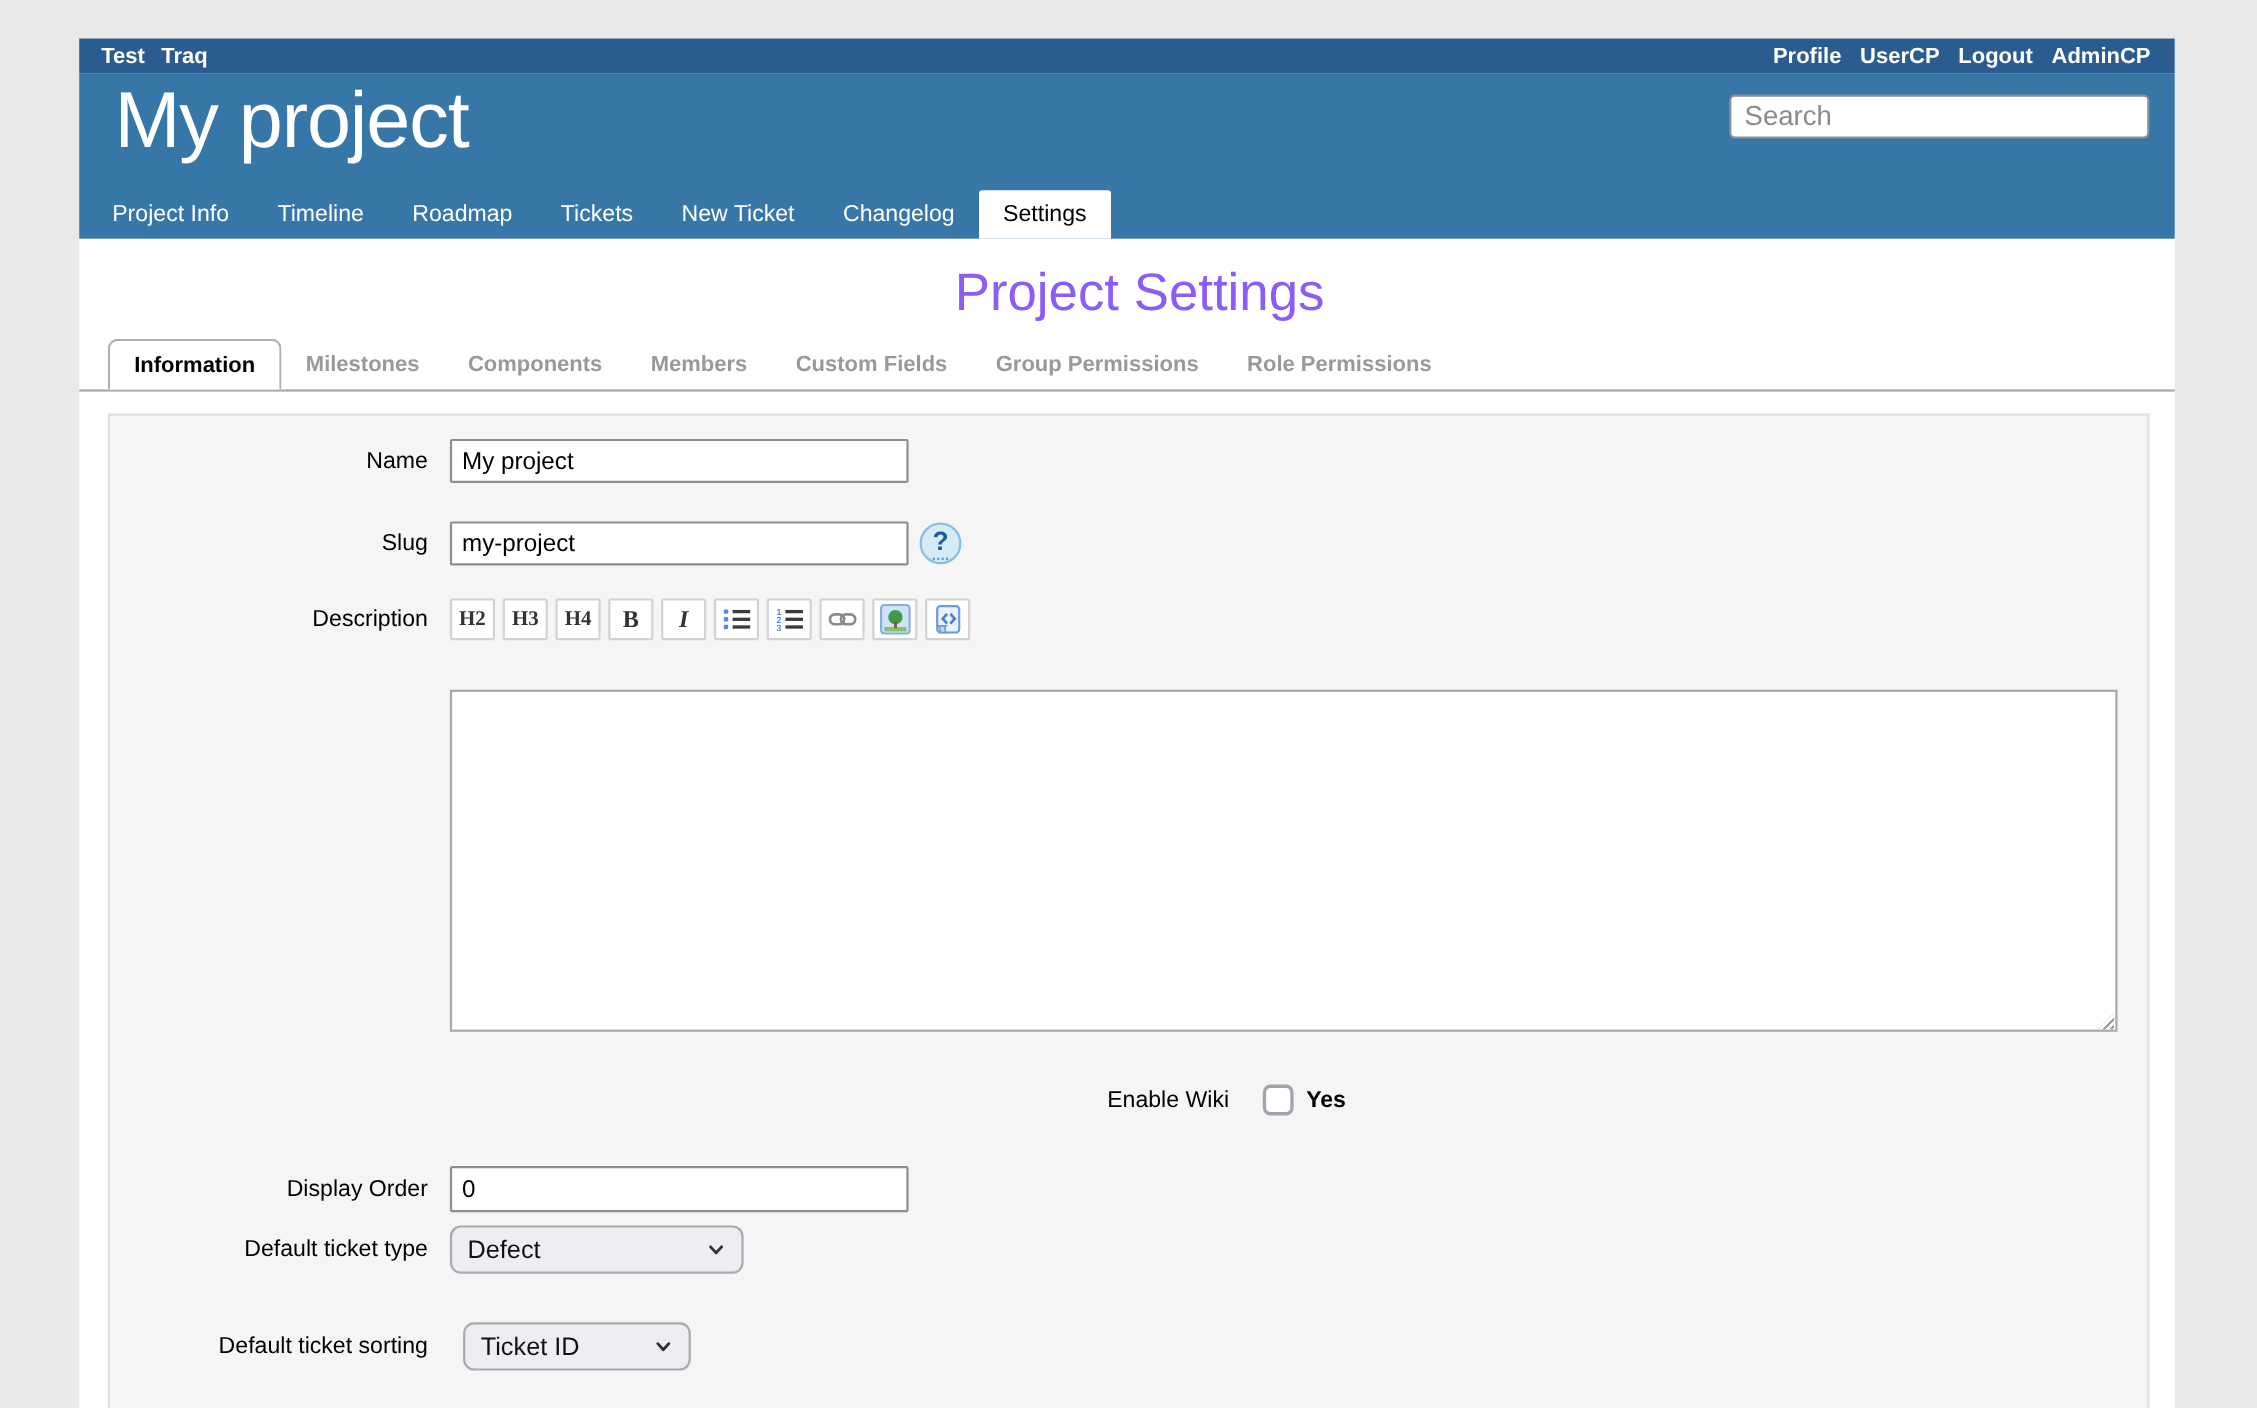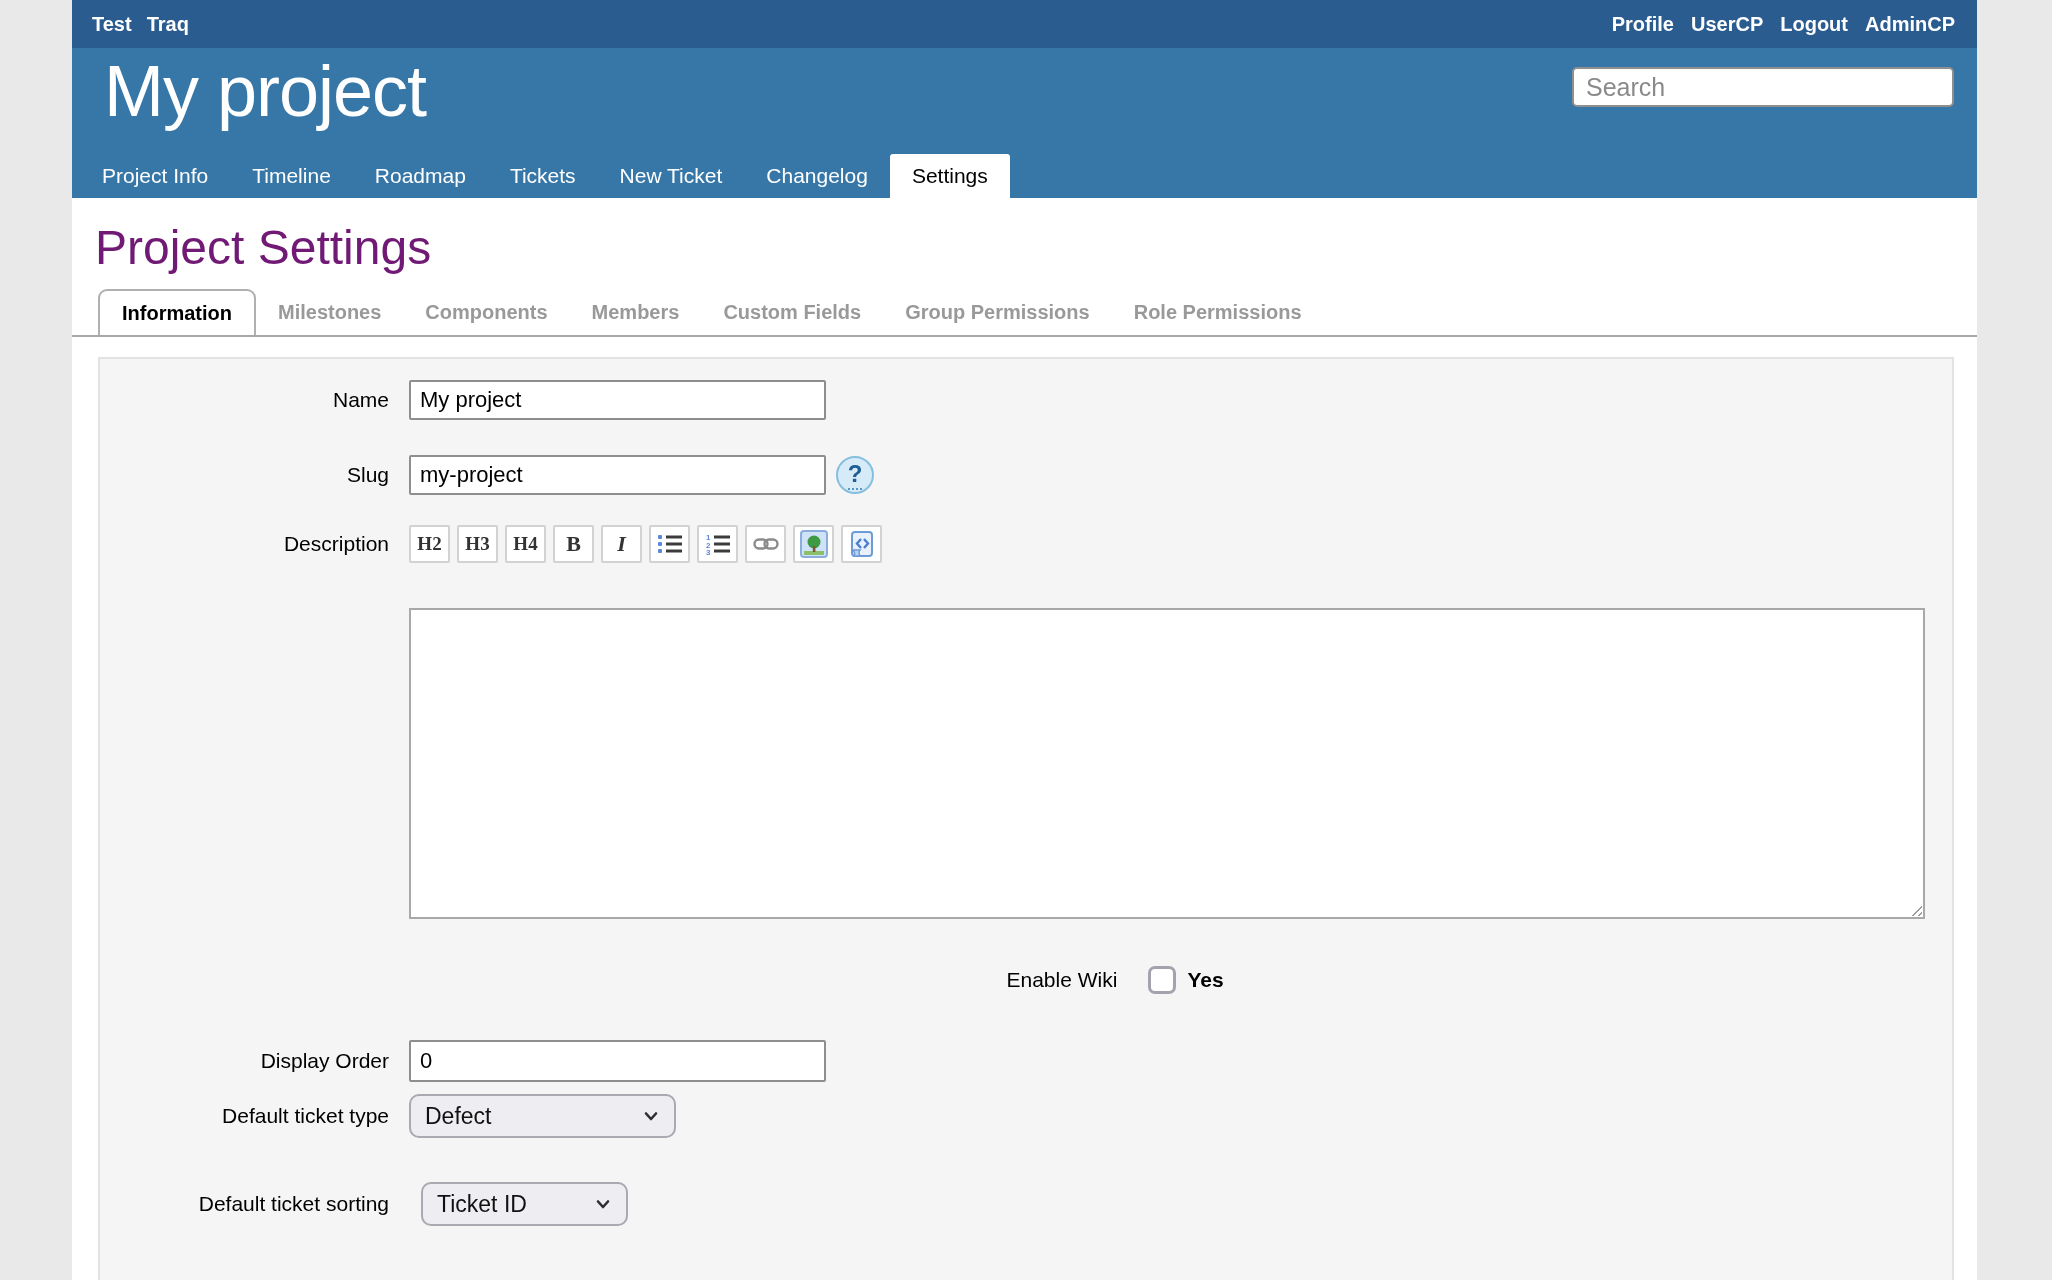"Test" .topbar { height: 48px -> 32px; margin-top: none -> 35px }
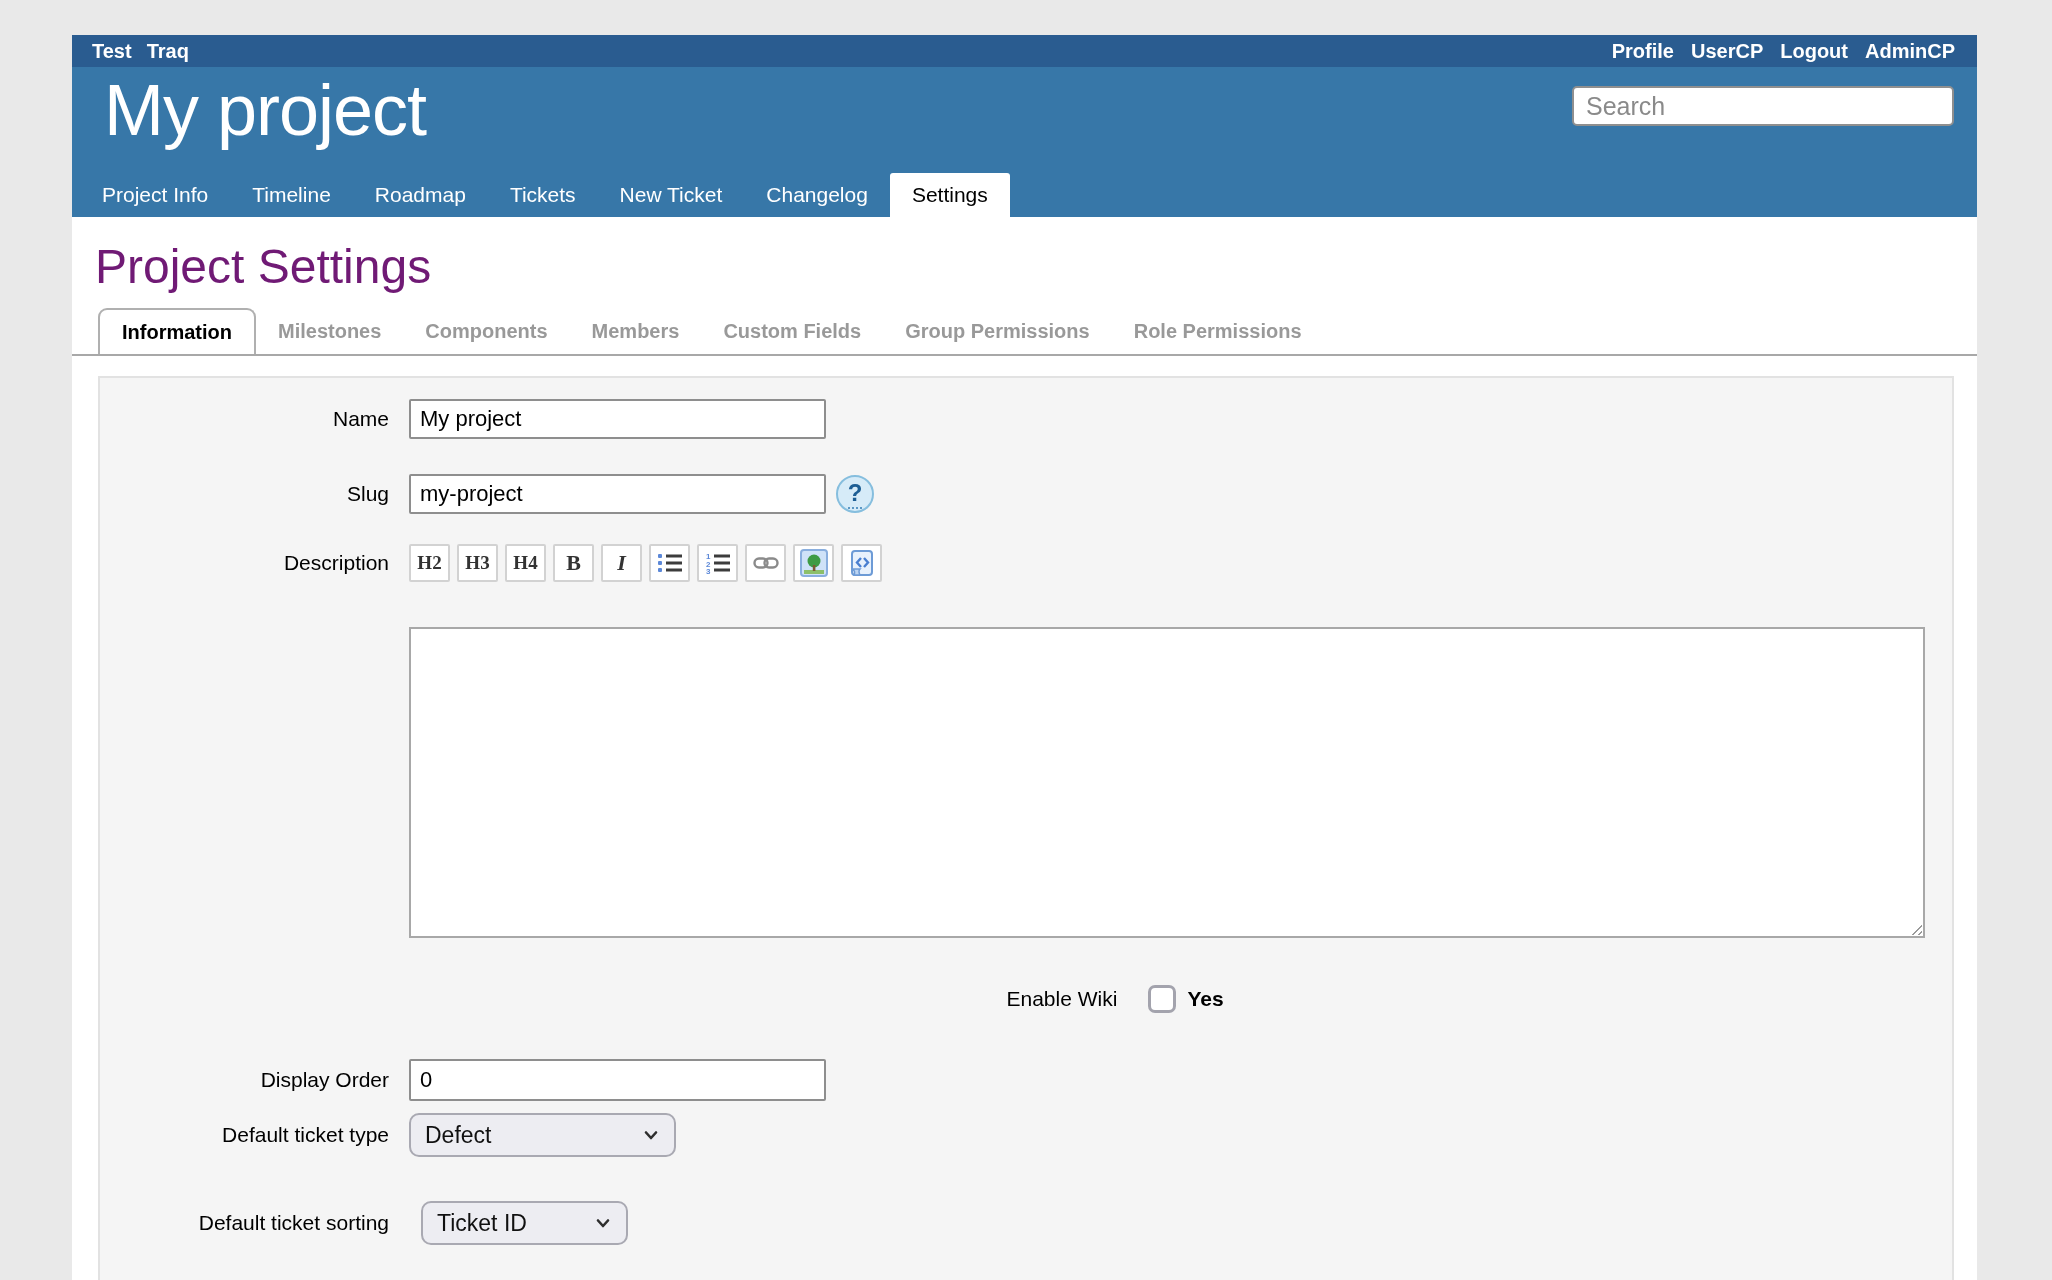"Project Settings" .page-title { color: #701a75 -> #8b5cf6; text-align: none -> center }
